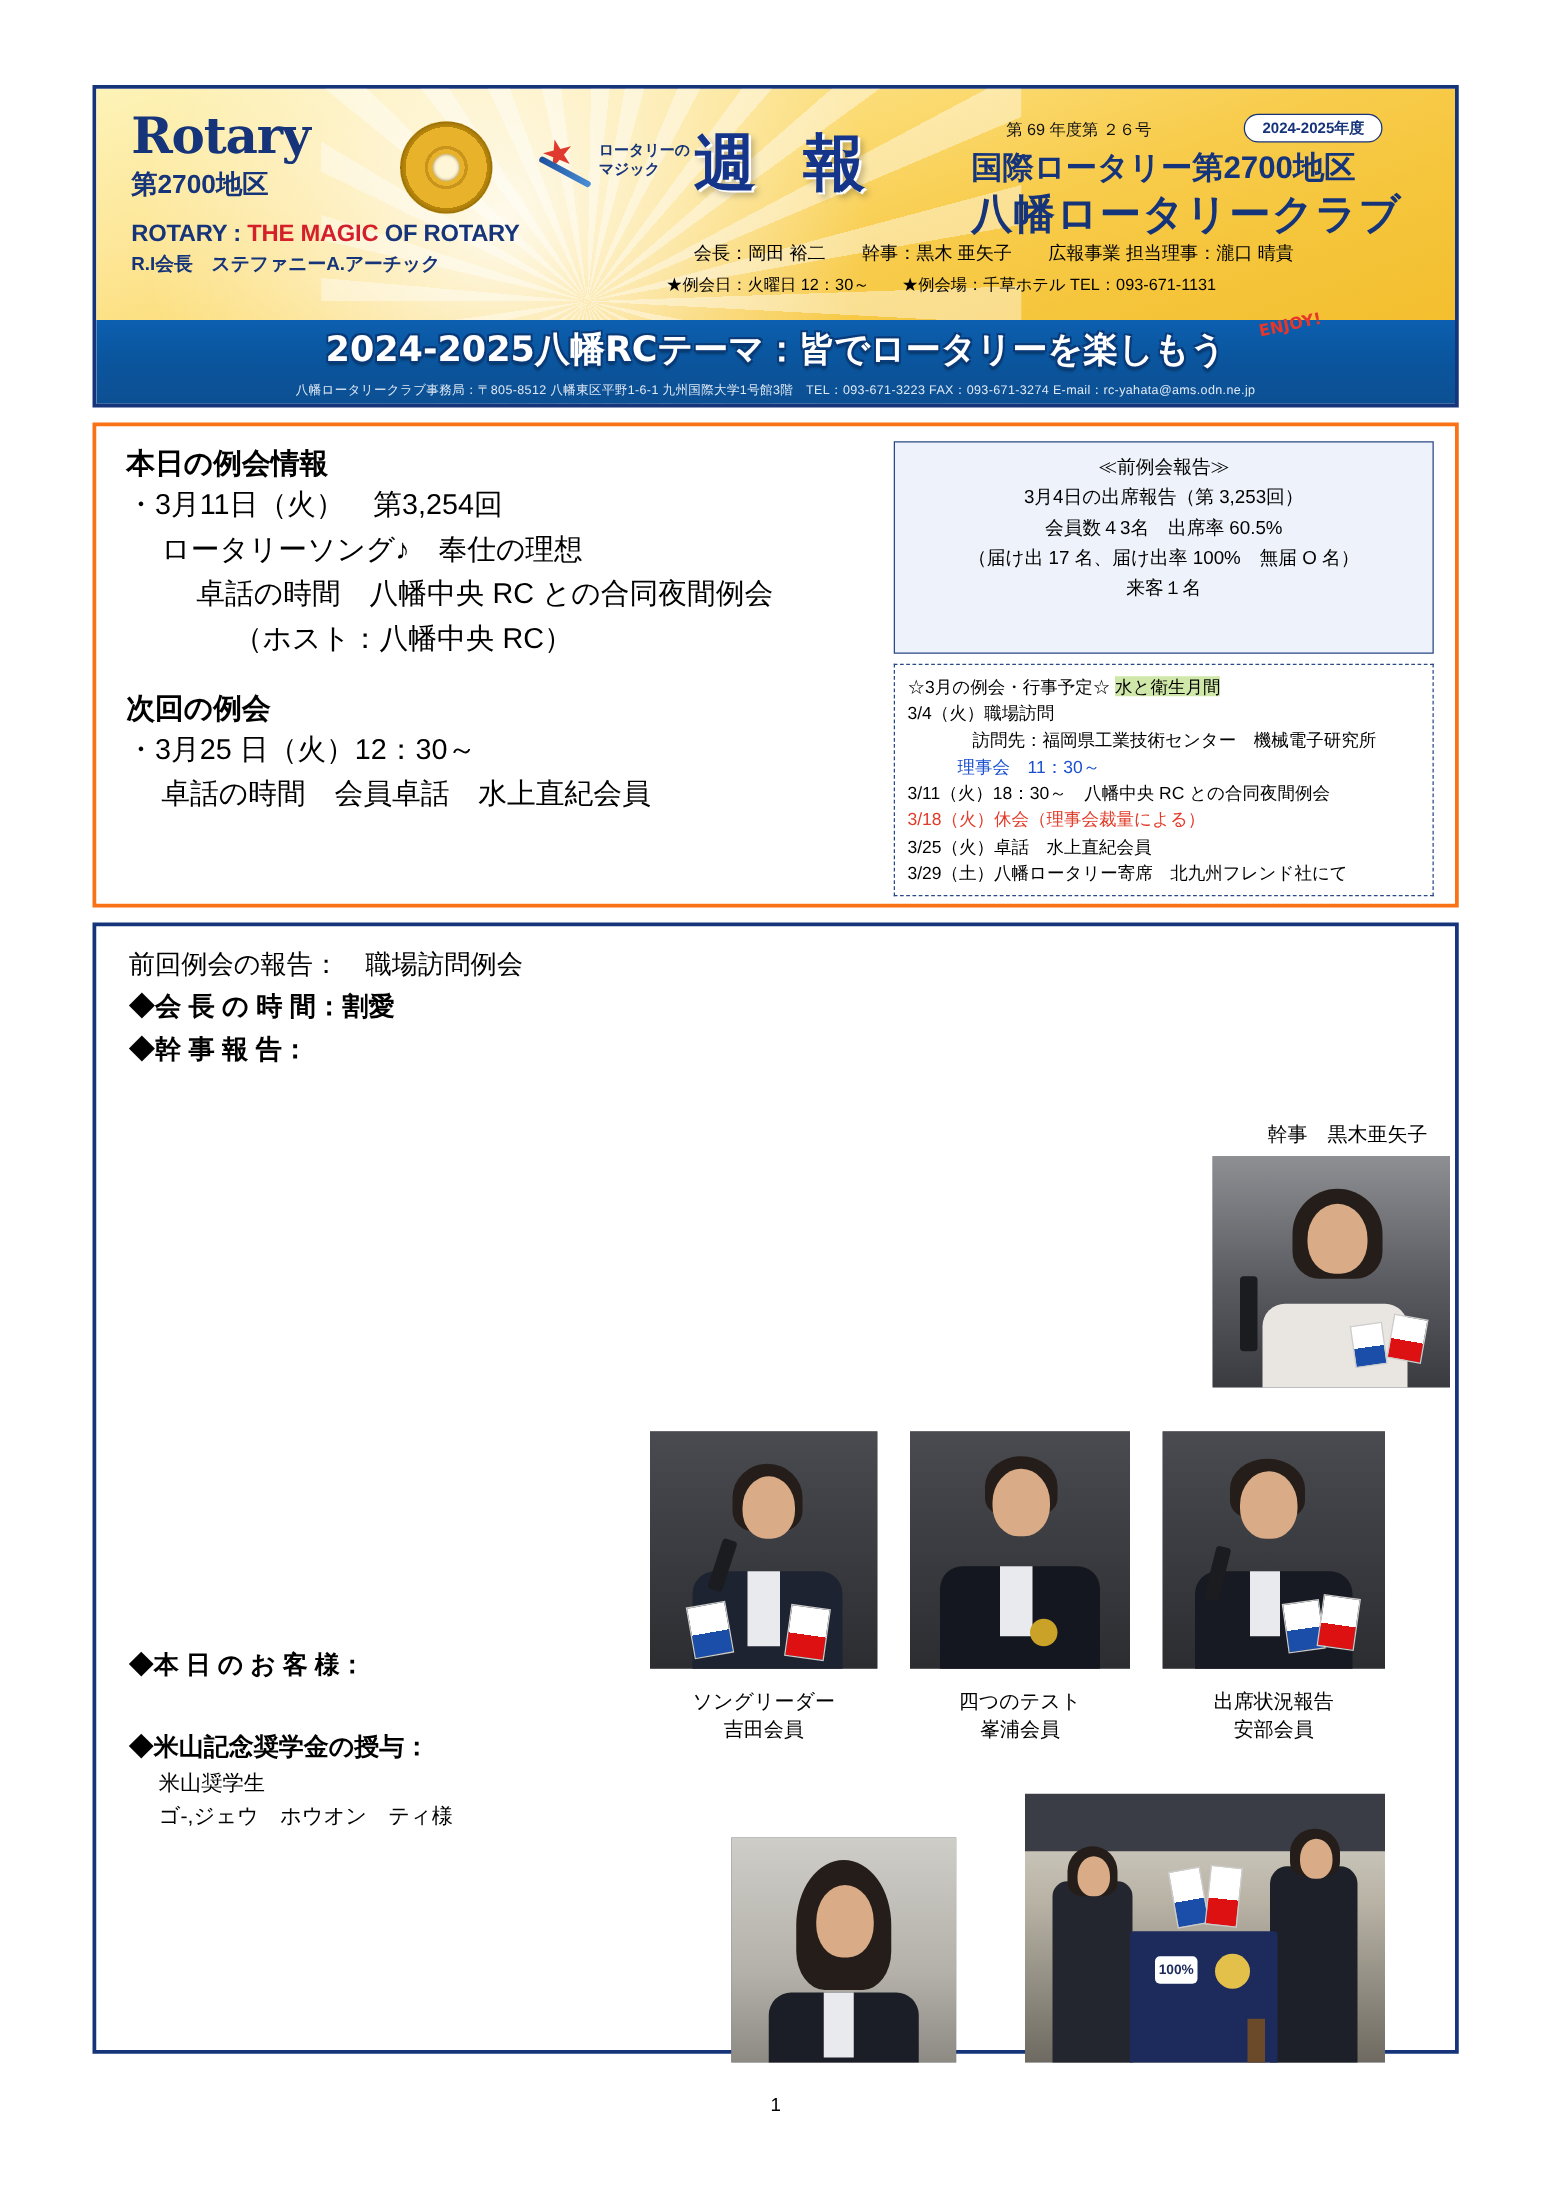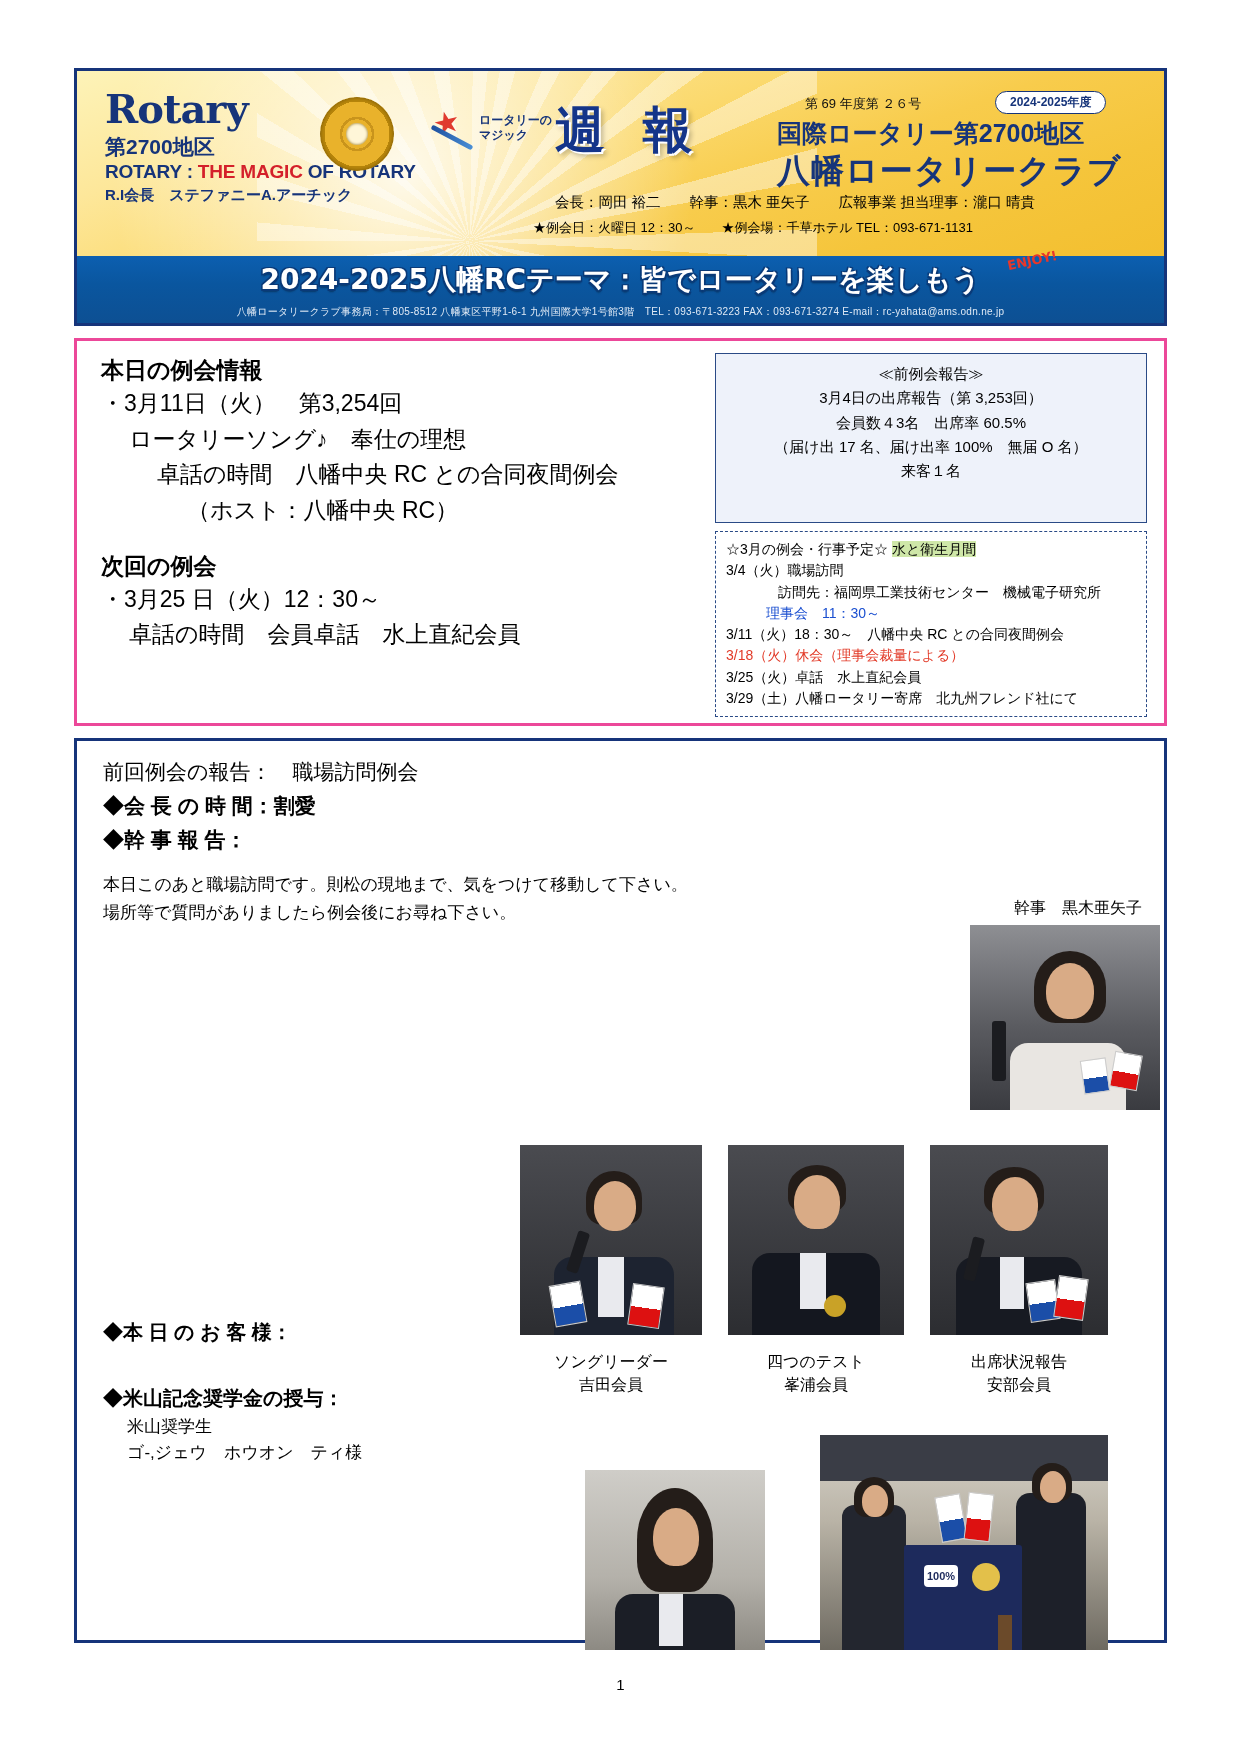"ROTARY : THE MAGIC OF" .rotary-magic { margin-top: 0 -> 16px }
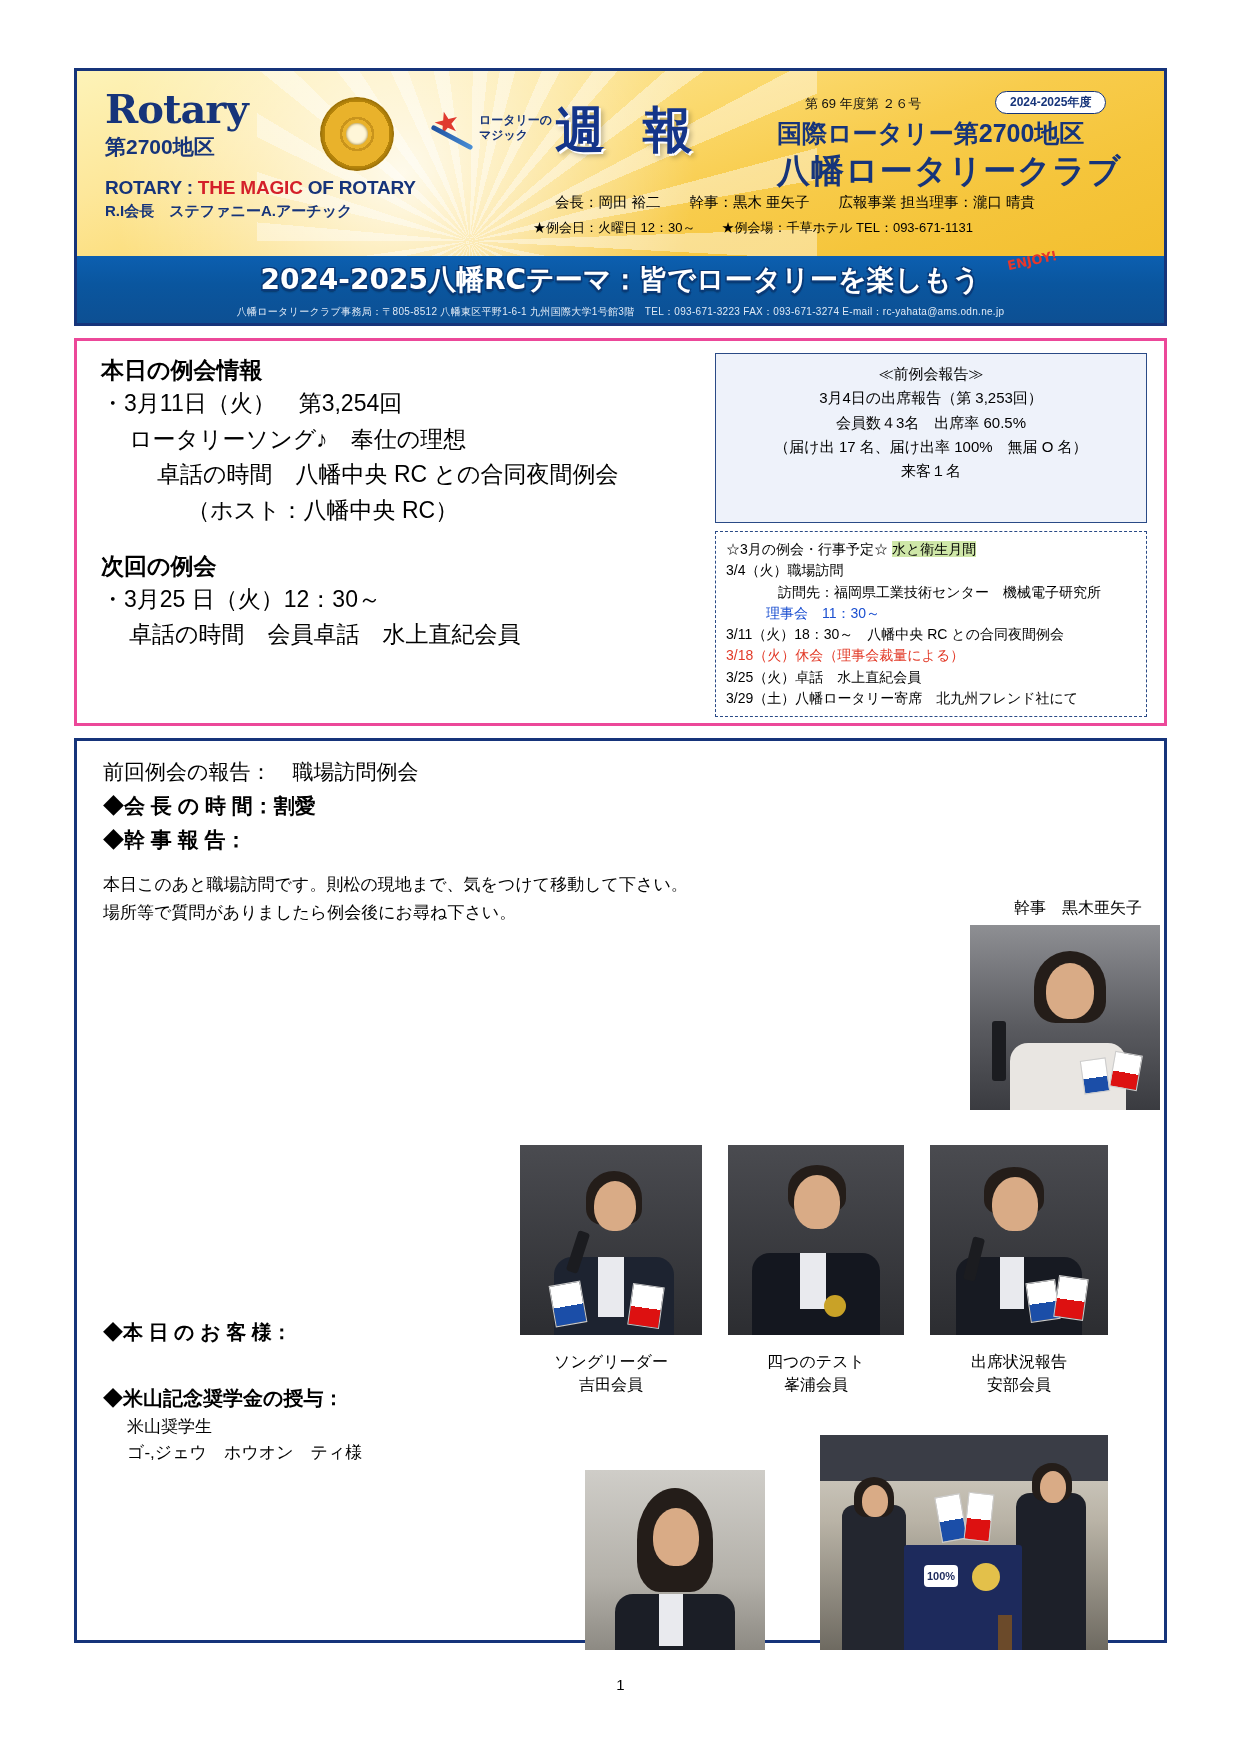"本日の例会情報" .box1 { border: 3px solid #ec4899 -> 3px solid #f97316 }
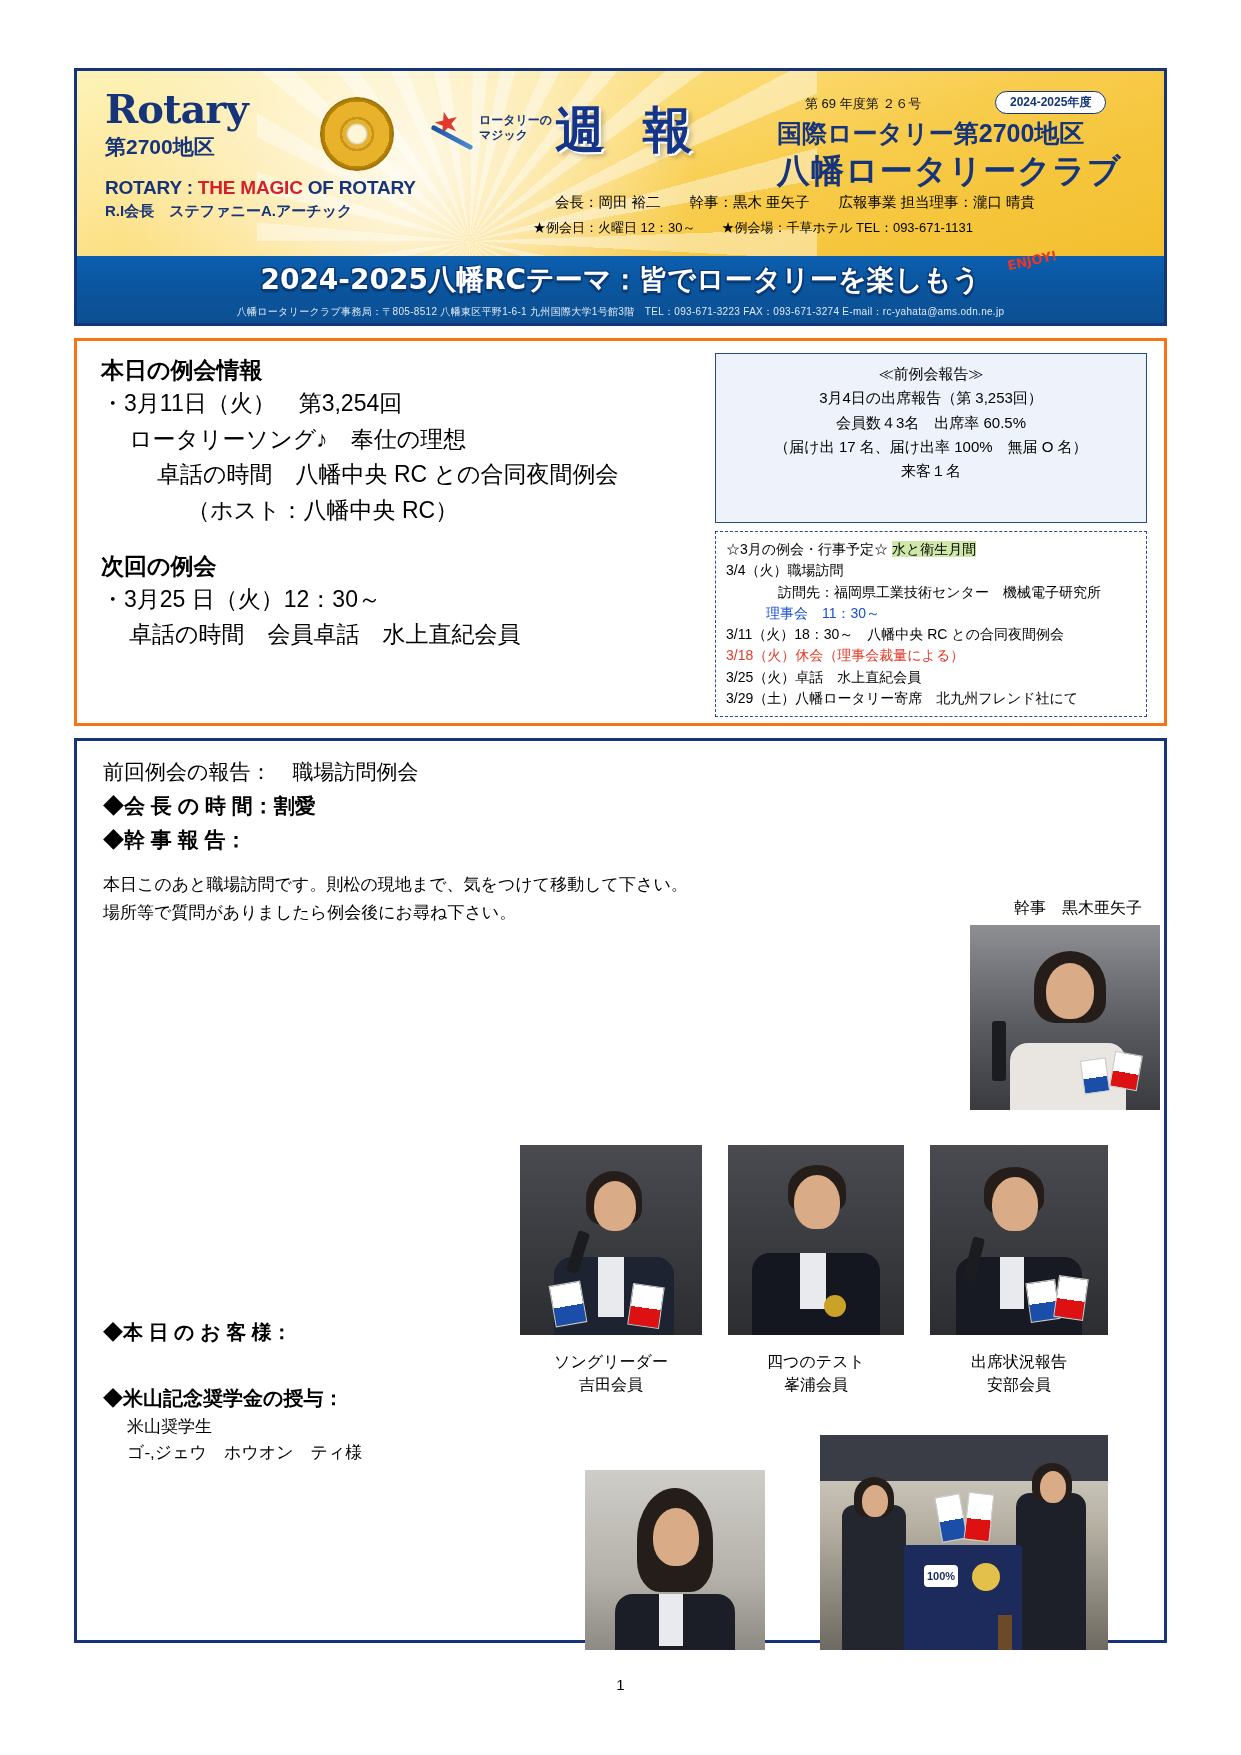"本日このあと職場訪問です。則松の現地まで、気をつけて移動して下さい。" div.b2-body { html: <div> <div>本日このあと職場訪問です。則松の現地まで、気をつけて移動して下さい。</div> <div>場所等で質問がありましたら例会後にお尋ね下さい。</div> </div> -> none }
